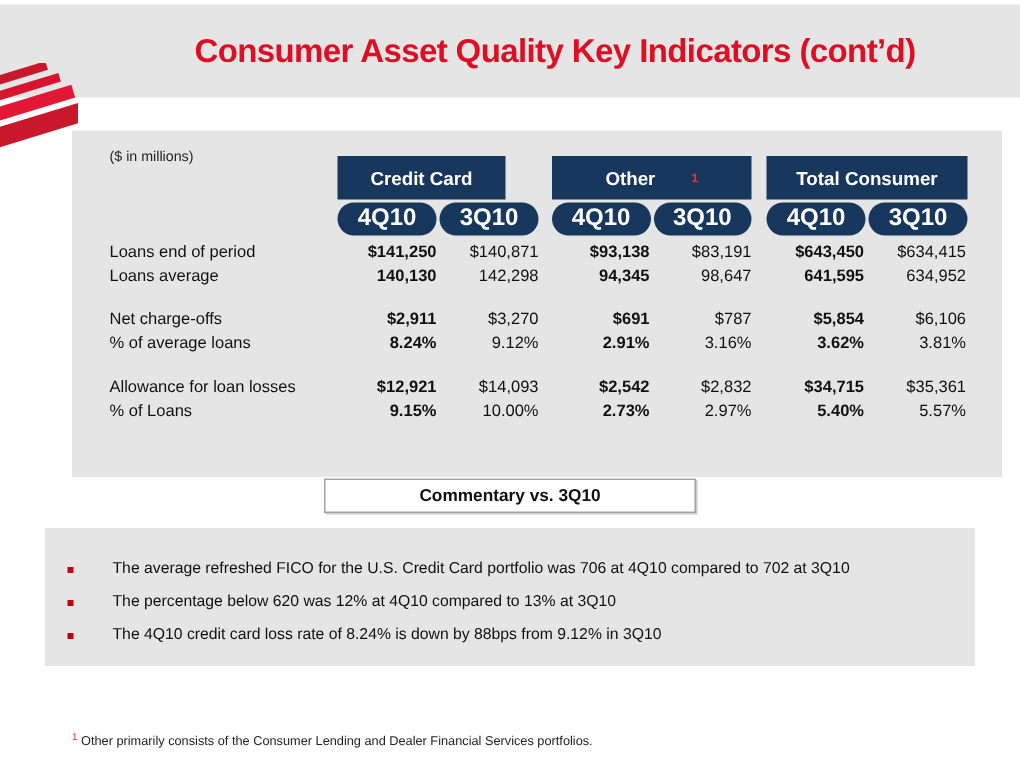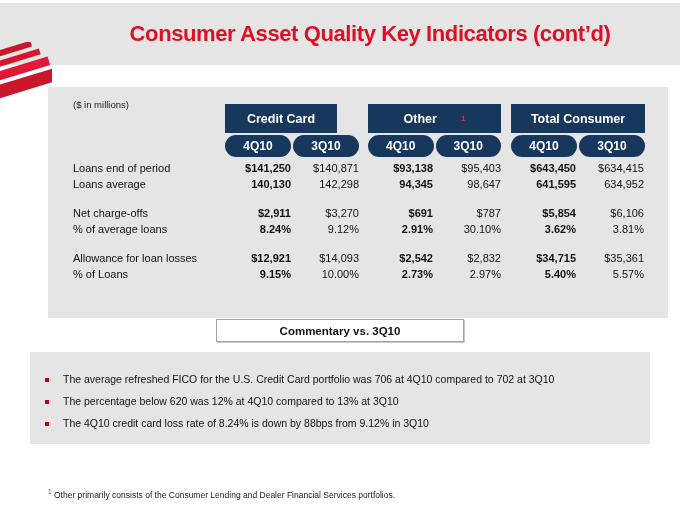"4Q10" .sub { font-size: 12px -> 16px }
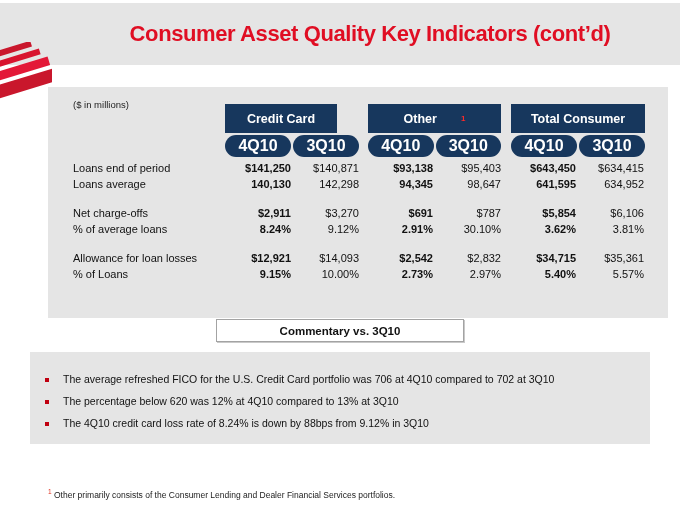"$95,403" div.c-v { text: $95,403 -> $83,191 }
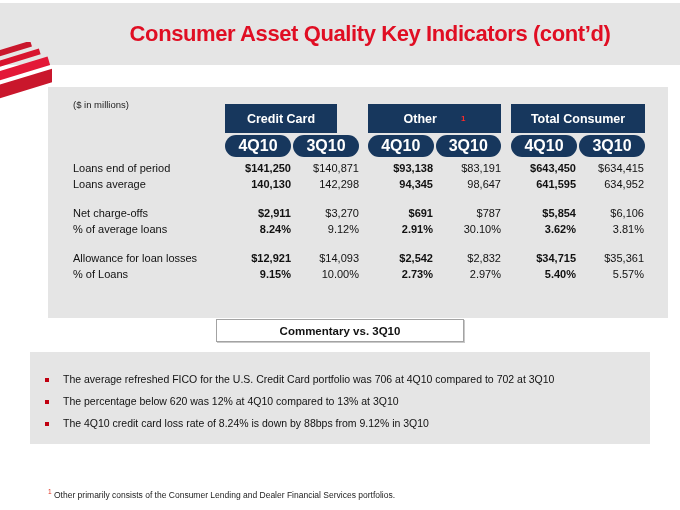"30.10%" div.c-v { text: 30.10% -> 3.16% }
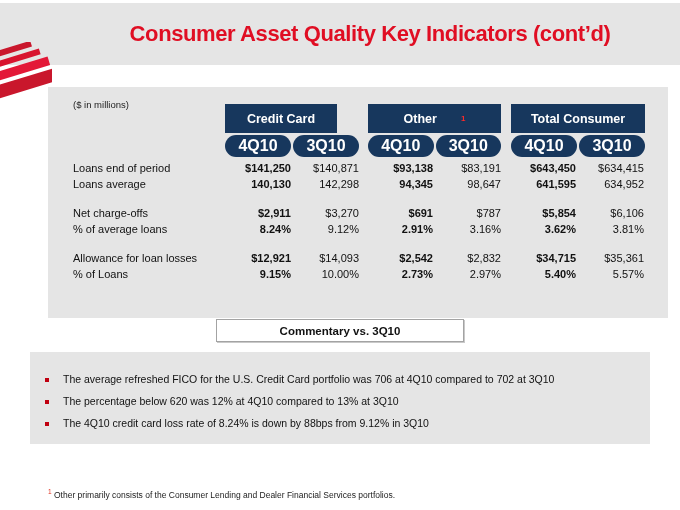"The average refreshed FICO for" .bullet { gap: none -> 12px }
